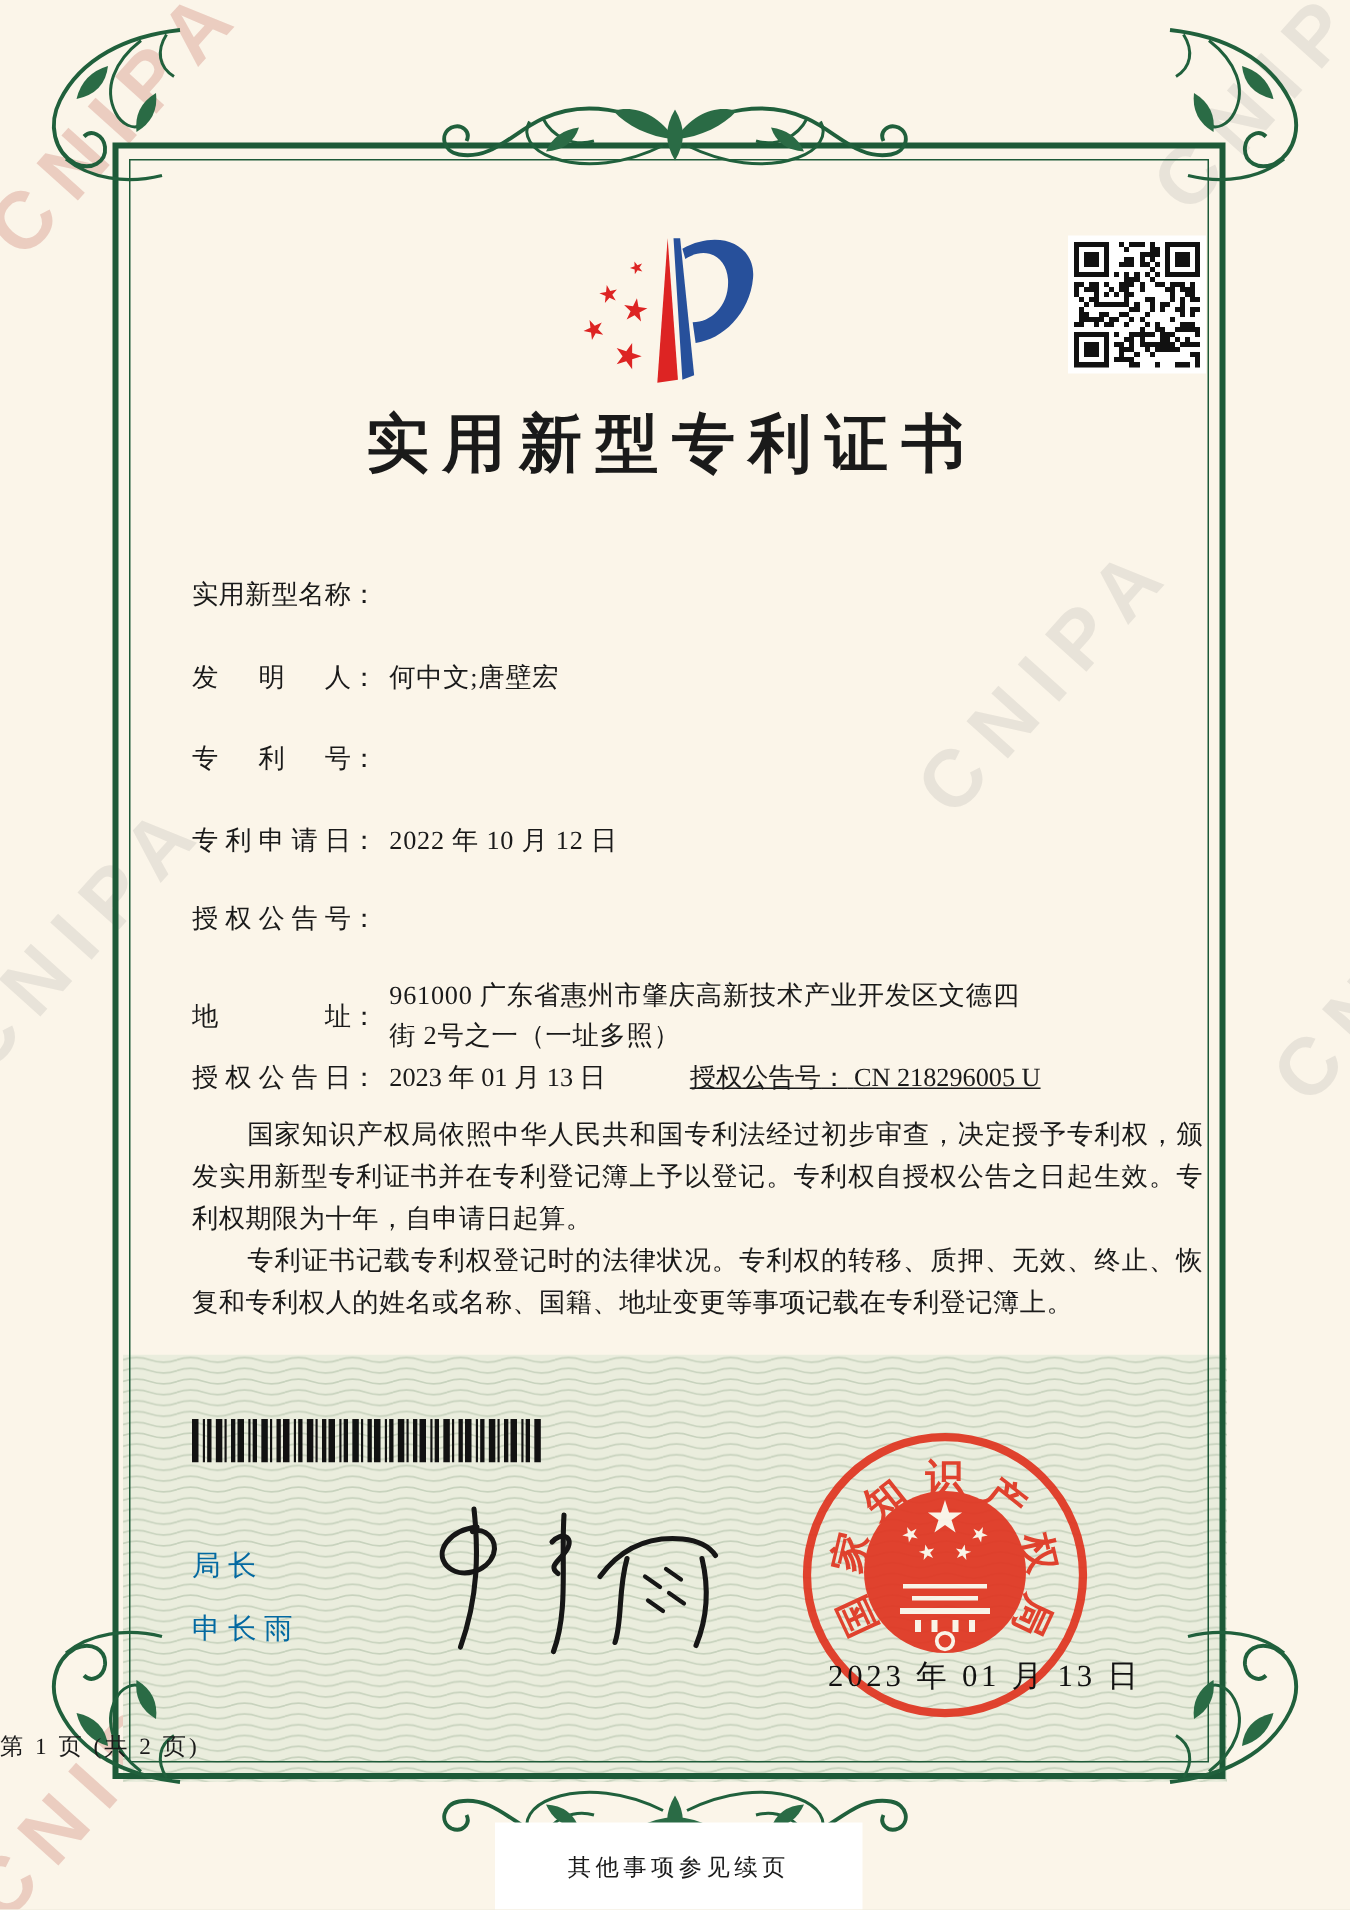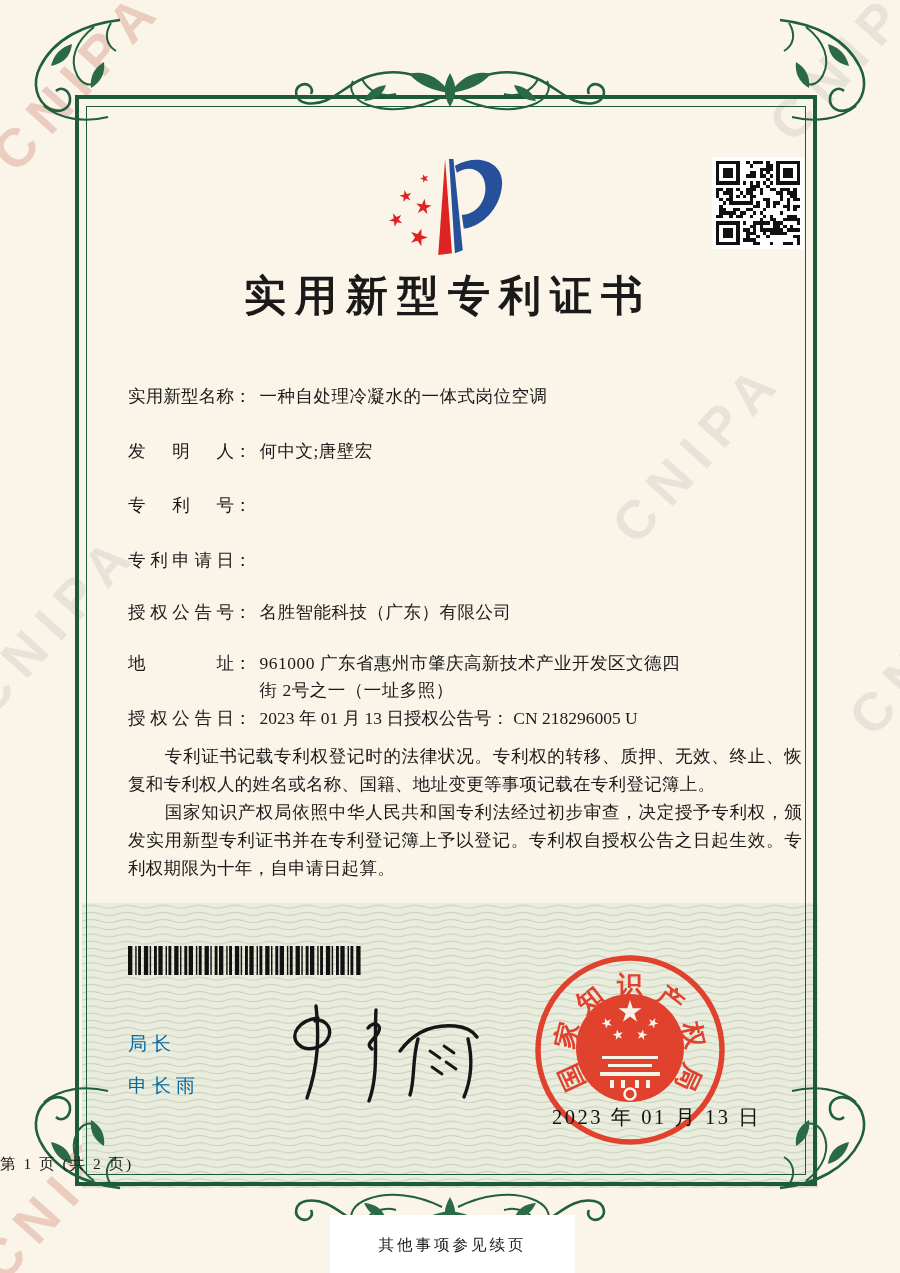"实用新型名称" .frow { align-items: flex-start -> center }
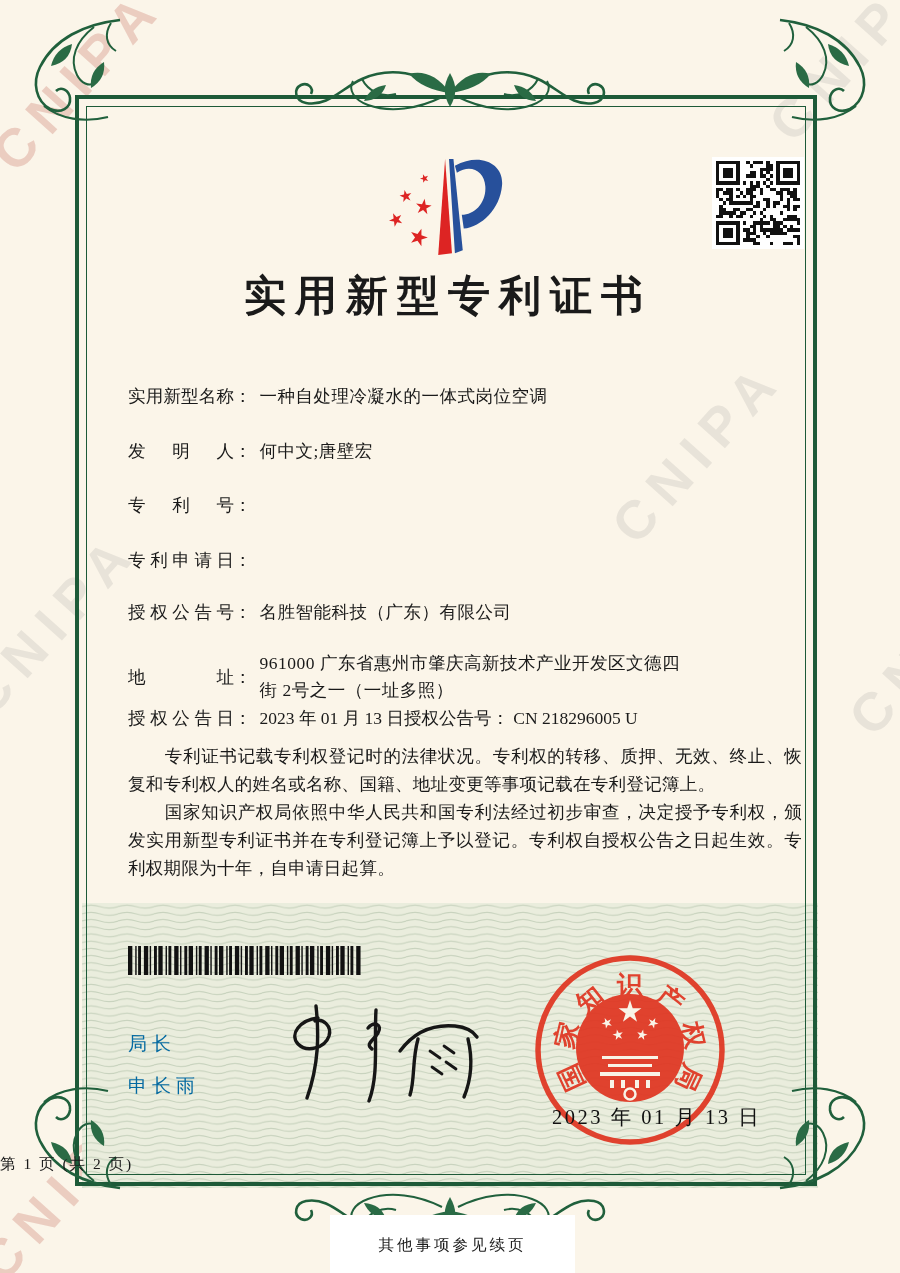"一种自处理冷凝水的一体式岗位空调" span.fvalue { html: <span>一种自处理冷凝水的一体式岗位空调</span> -> none }
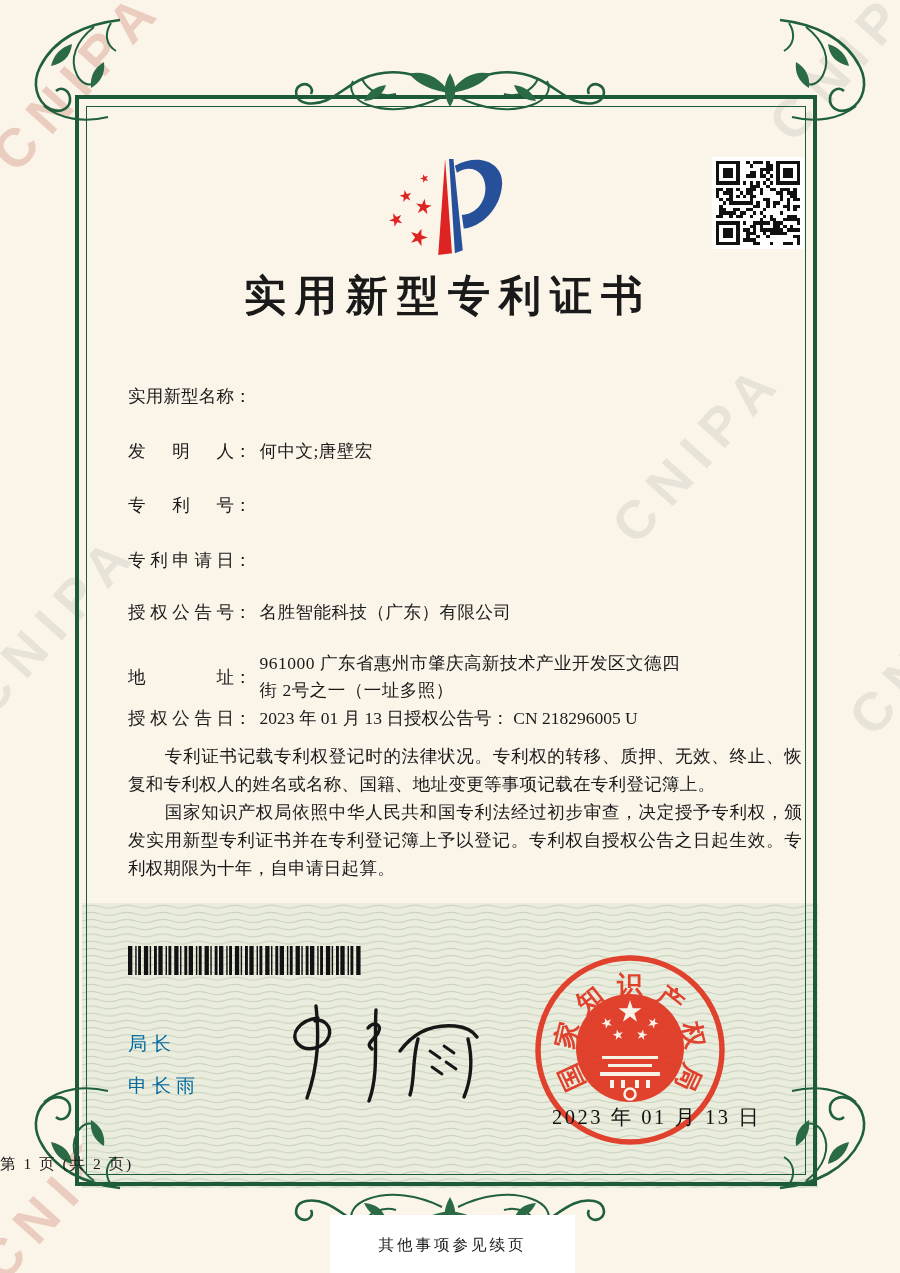"2022 年 10 月 12" span.fvalue { html: none -> <span>2022 年 10 月 12 日</span> }
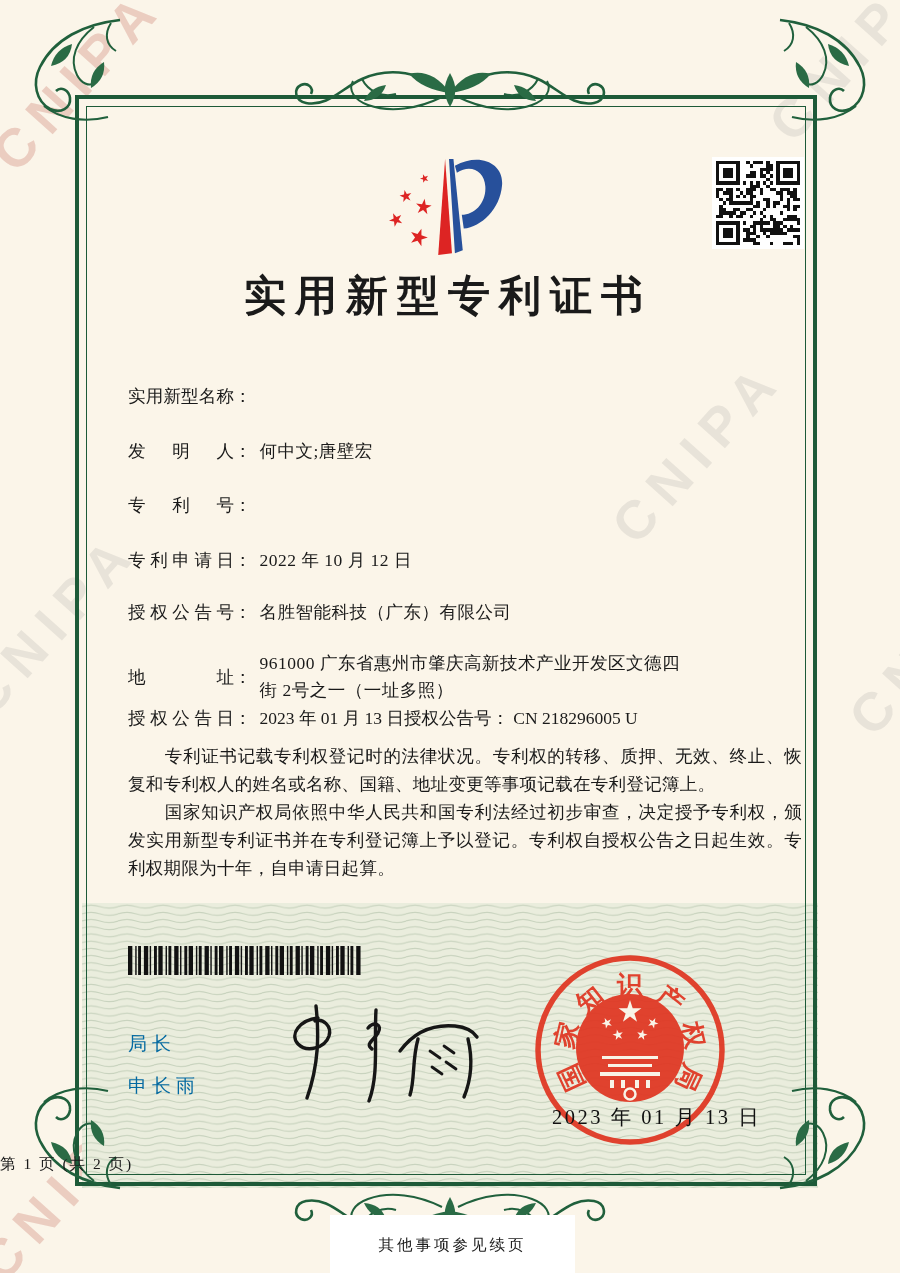"名胜智能科技（广东）有限公司" span.fvalue { html: <span>名胜智能科技（广东）有限公司</span> -> none }
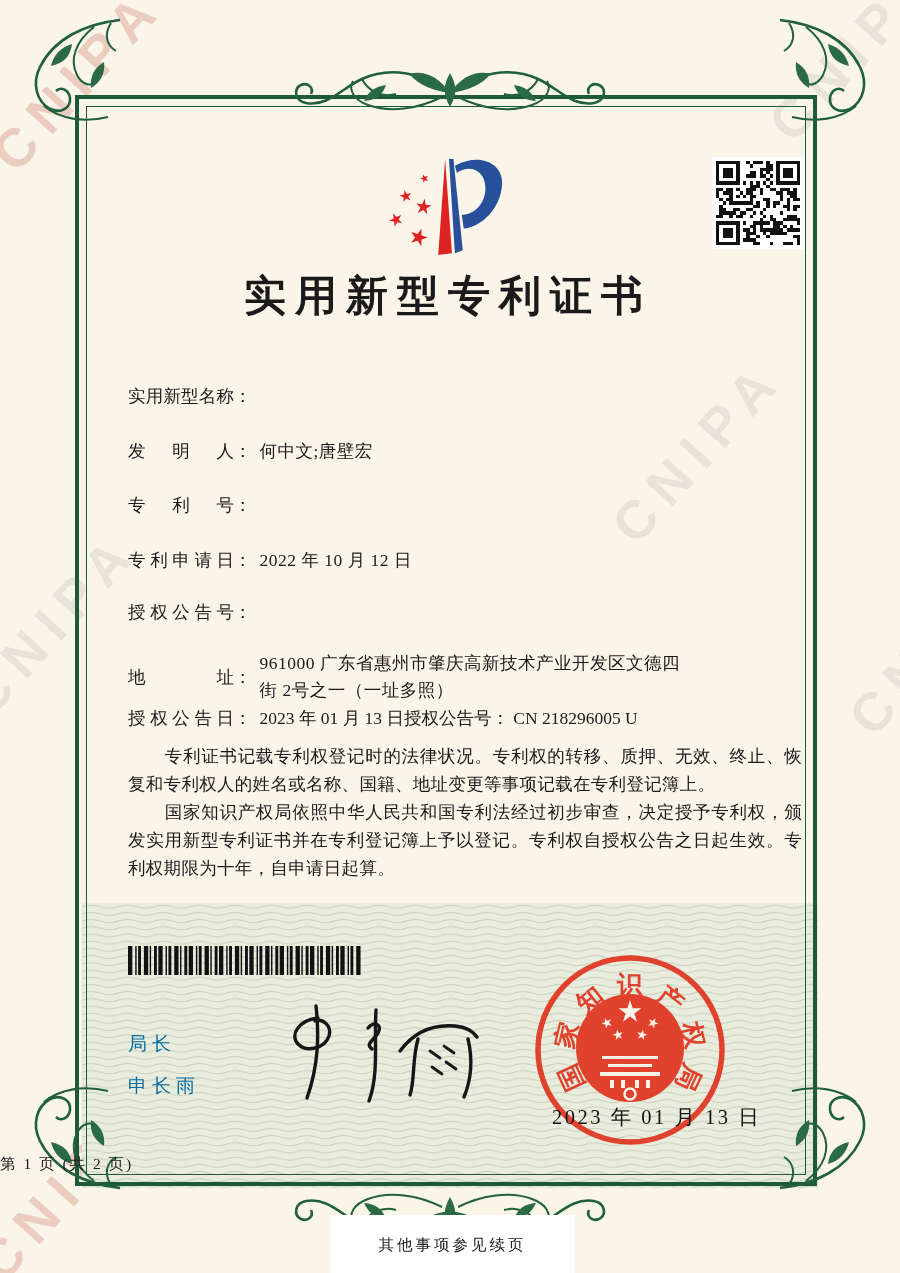"授权公告号： CN 218296005 U" .fpair2 { margin-left: none -> 56px; text-decoration: none -> underline }
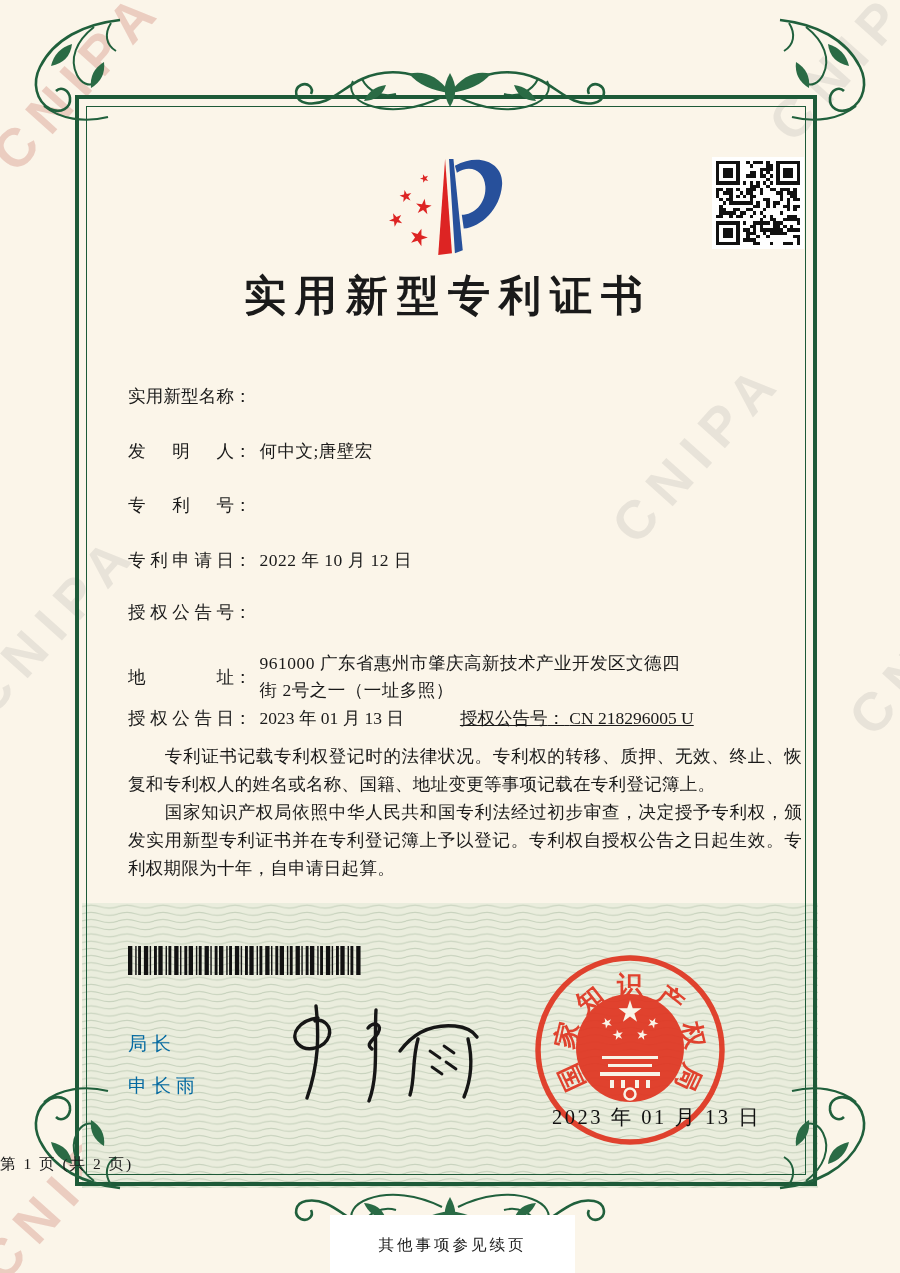"专利证书记载专利权登记时的法律状况。专利权的转移、质押、无效、终止、恢复和专利权" p { order: before "国家知识产权局依照中华人民共和国专利法经过初步审查，决定授予专利权，颁发实用新型" -> after "国家知识产权局依照中华人民共和国专利法经过初步审查，决定授予专利权，颁发实用新型" }
